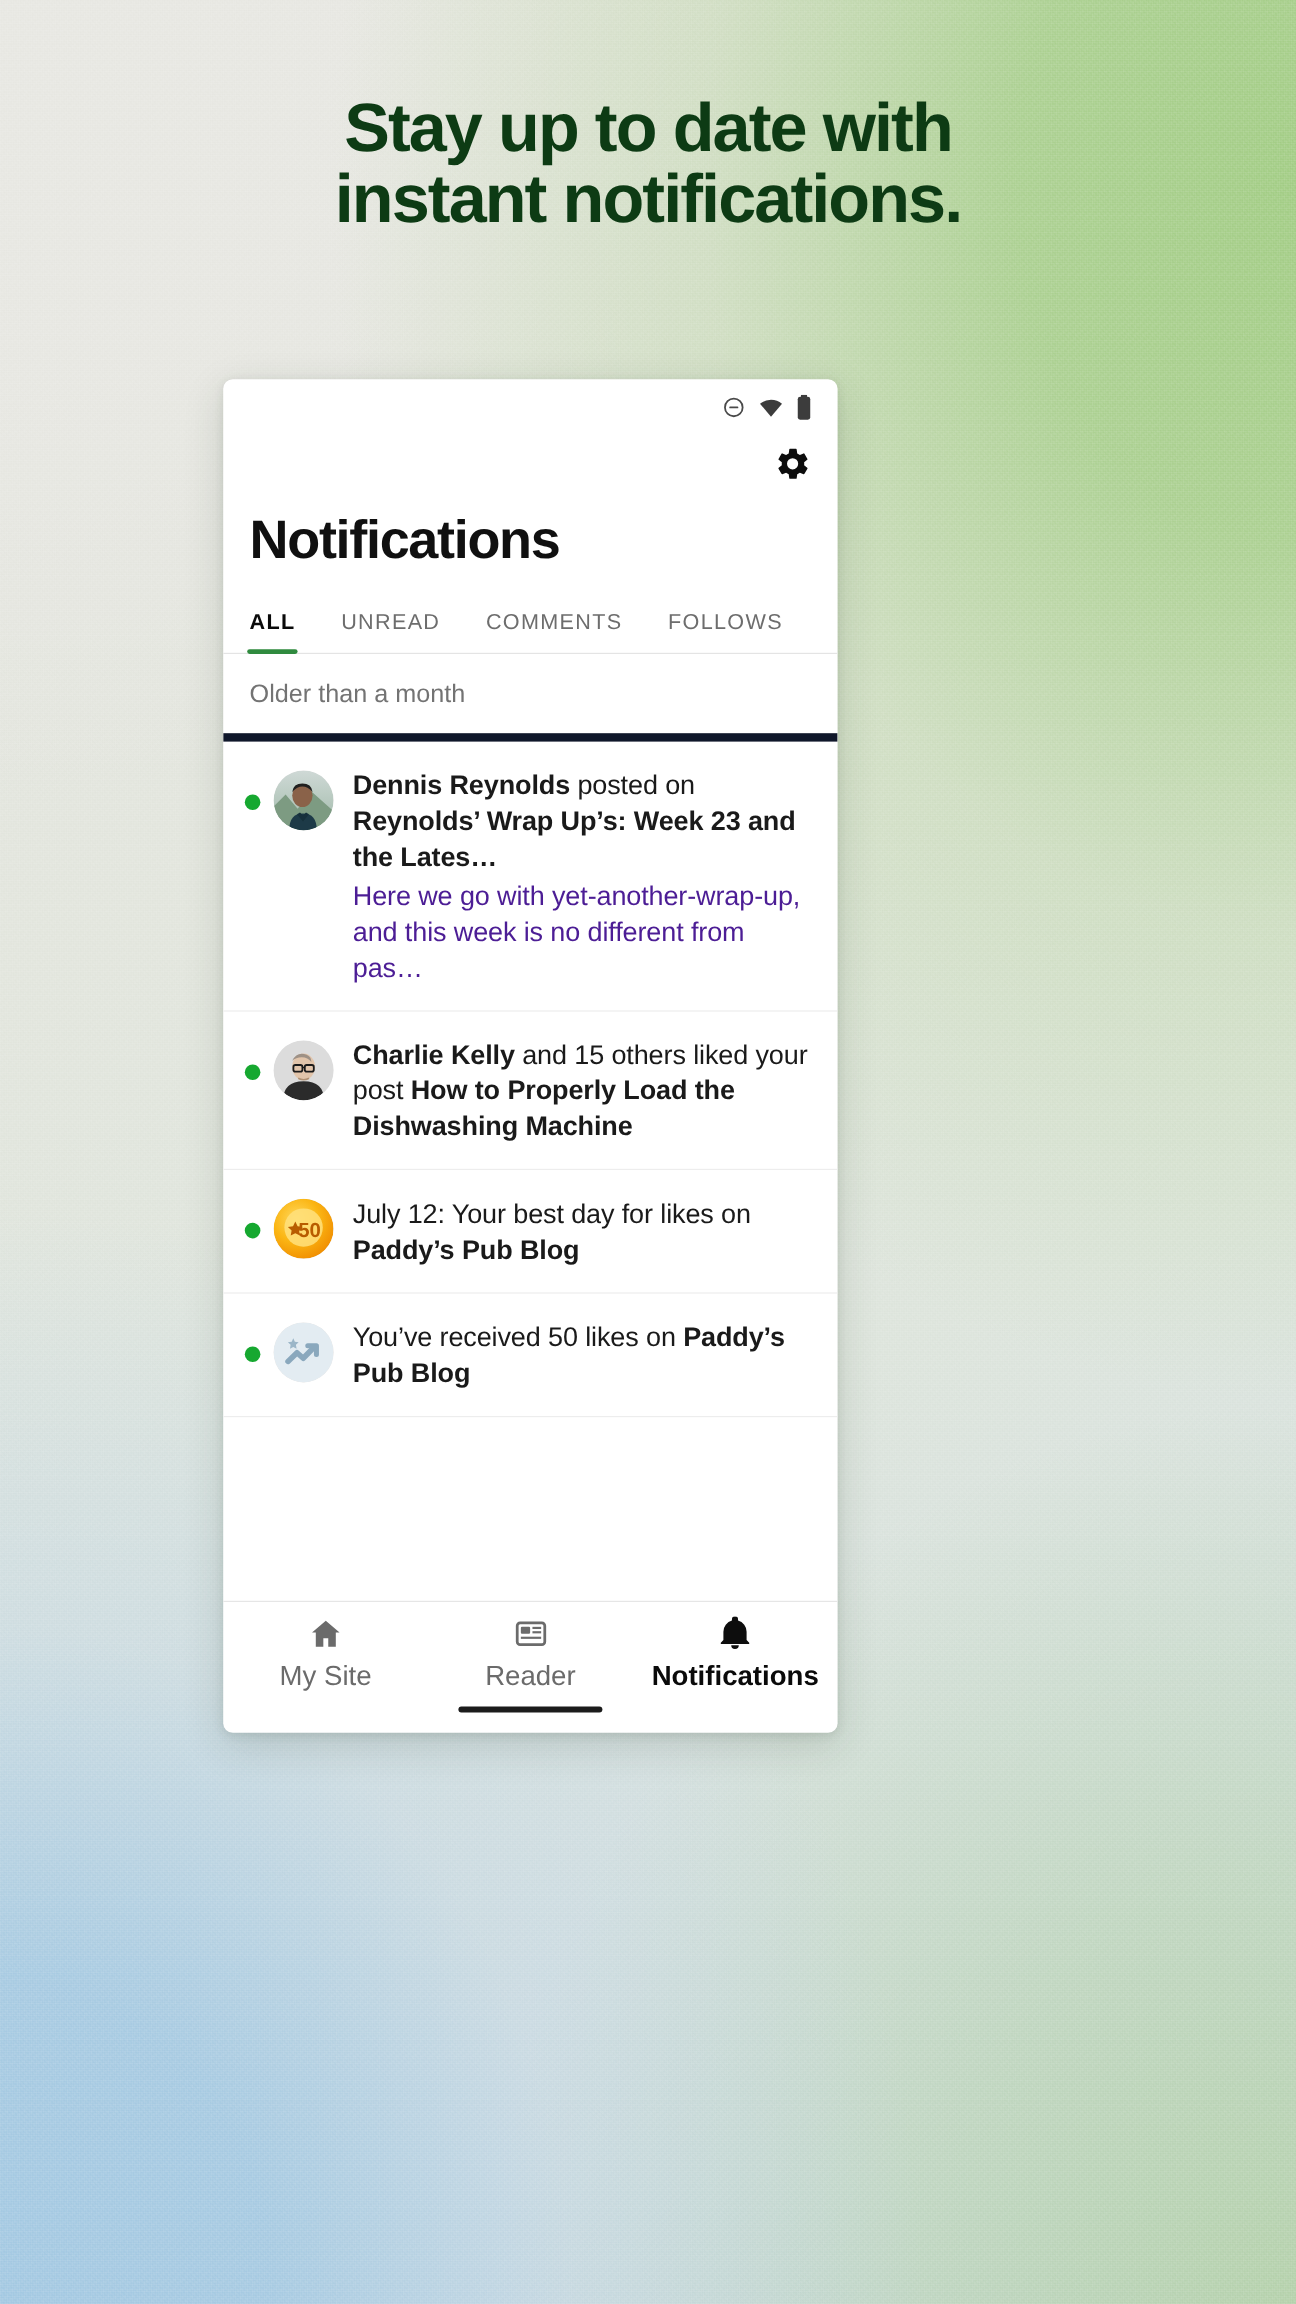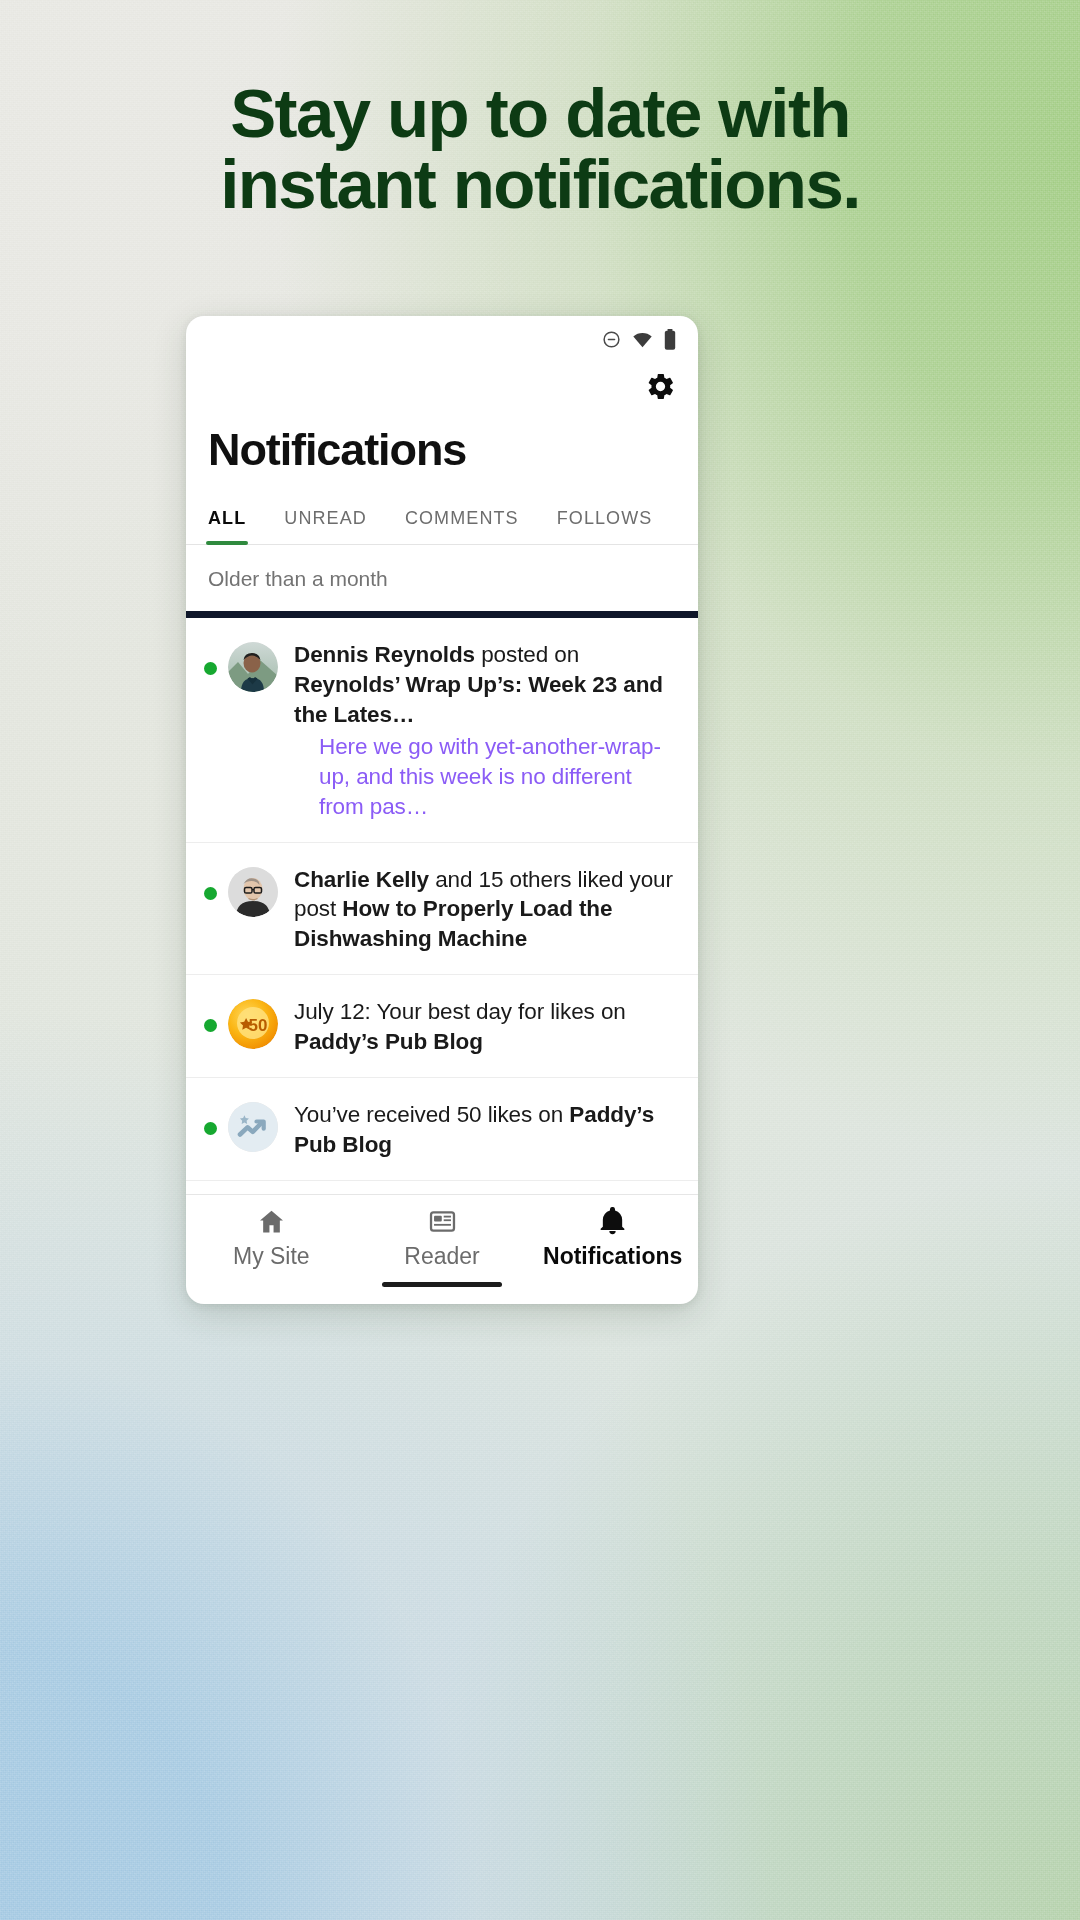"Stay up to date with" #headline { font-size: 69px -> 57px }
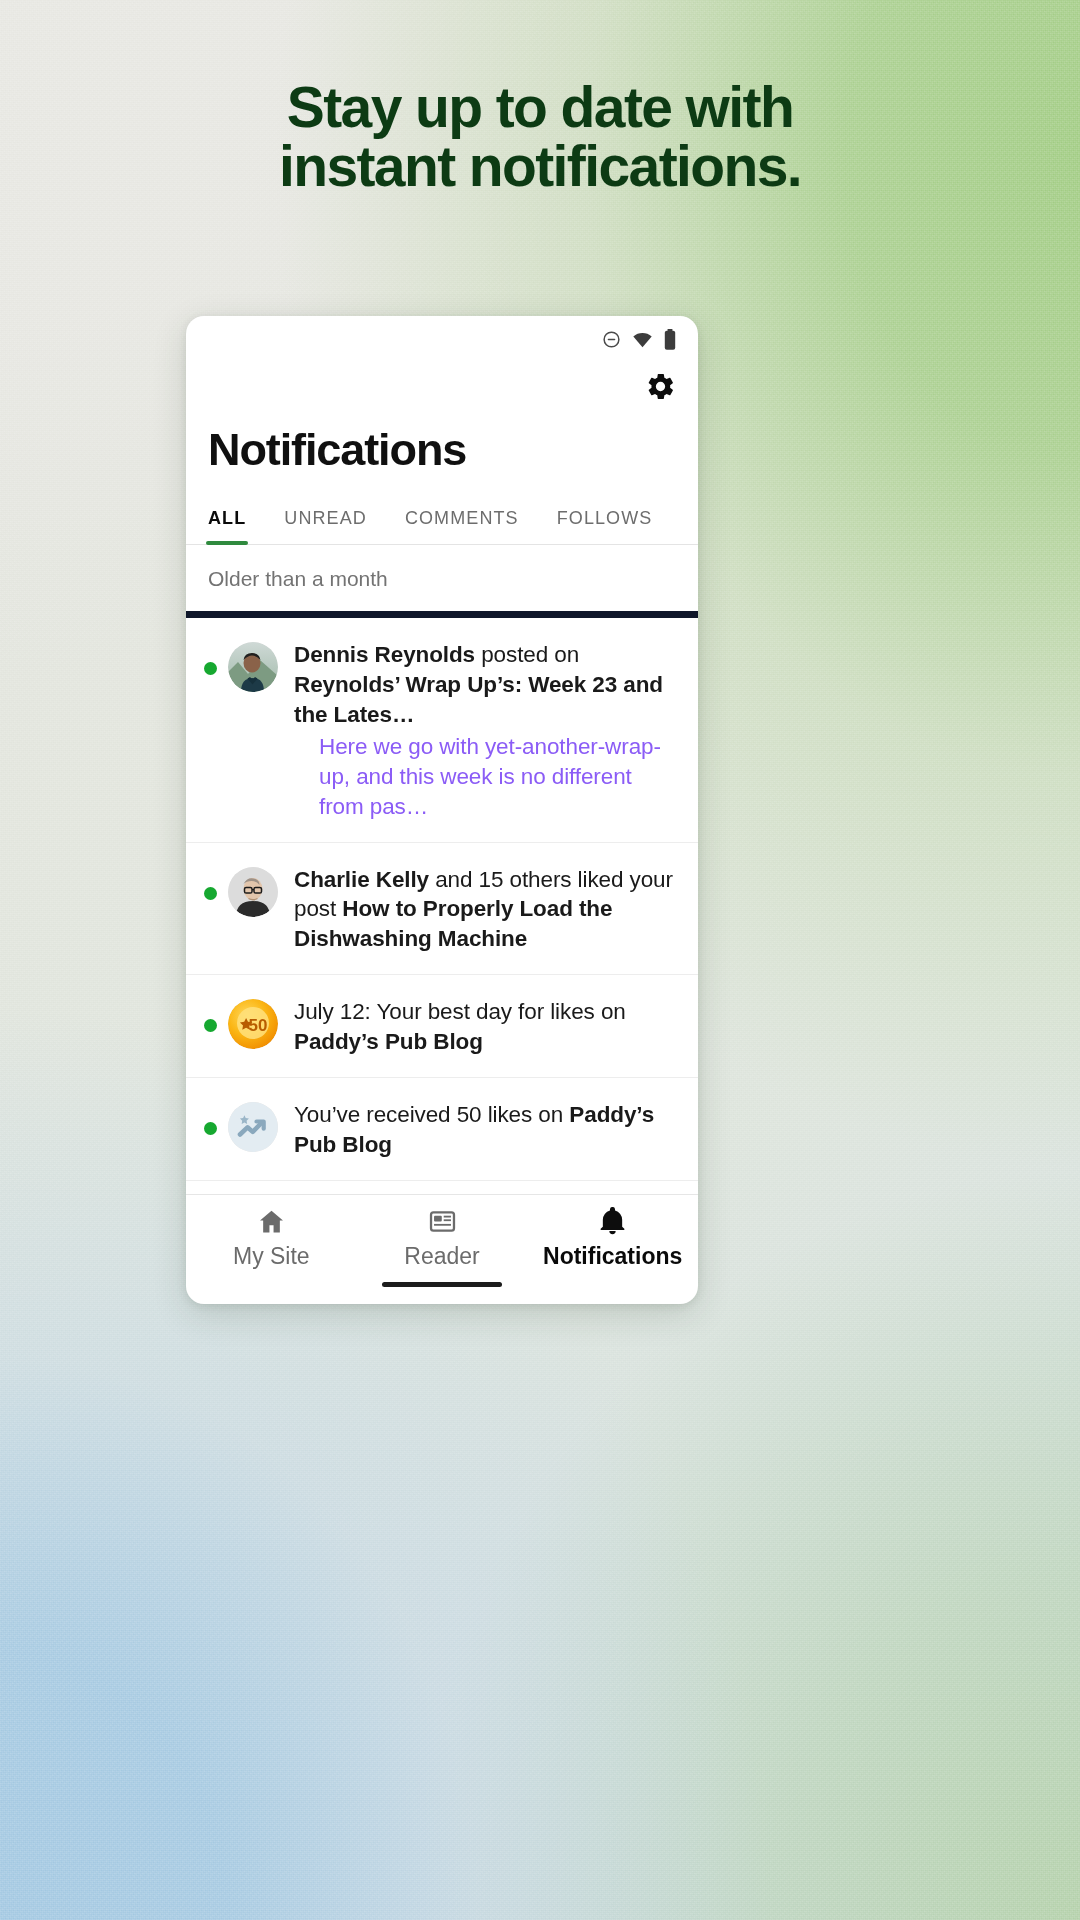"Notifications" #phone { border-radius: 18px -> 8px; height: 988px -> 1128px }
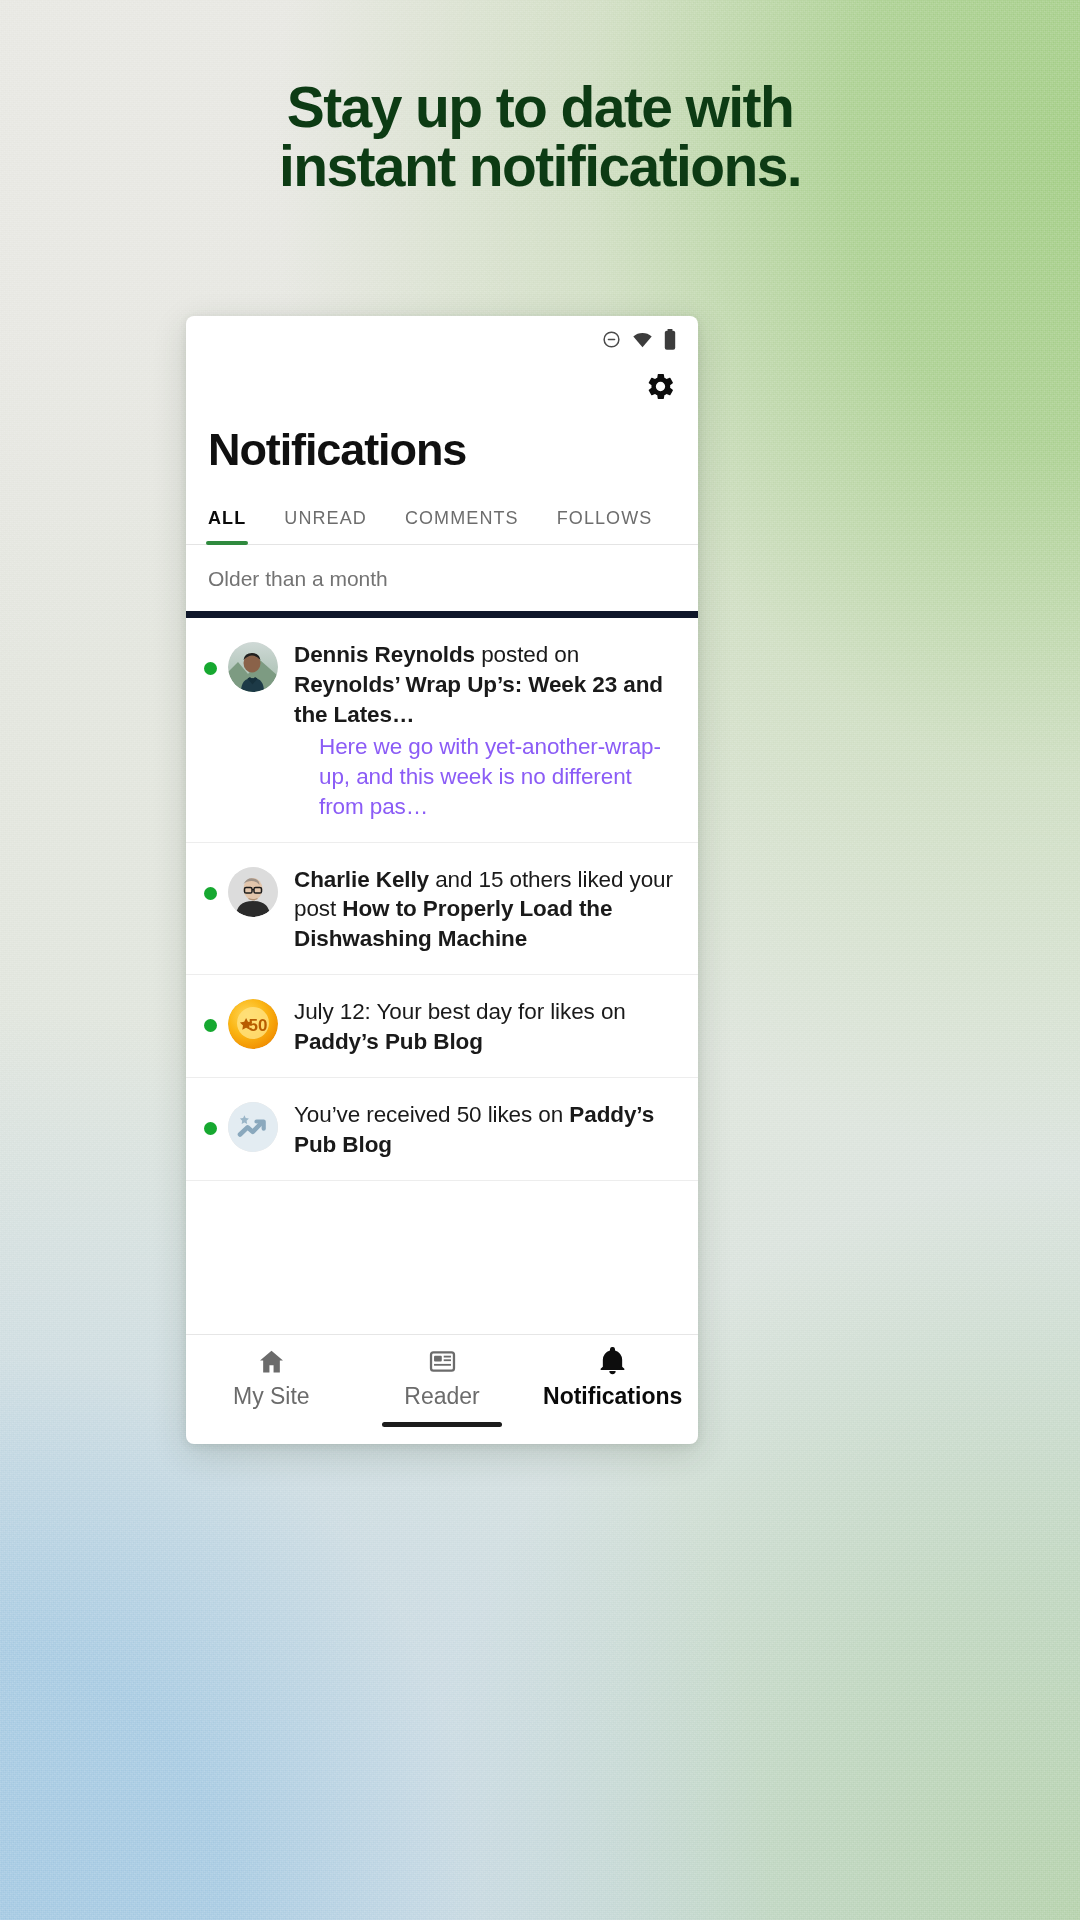"Here we go with yet-another-wrap-up," .notif-snippet { color: #8b5cf6 -> #4c1d95; margin-left: 25px -> none }
